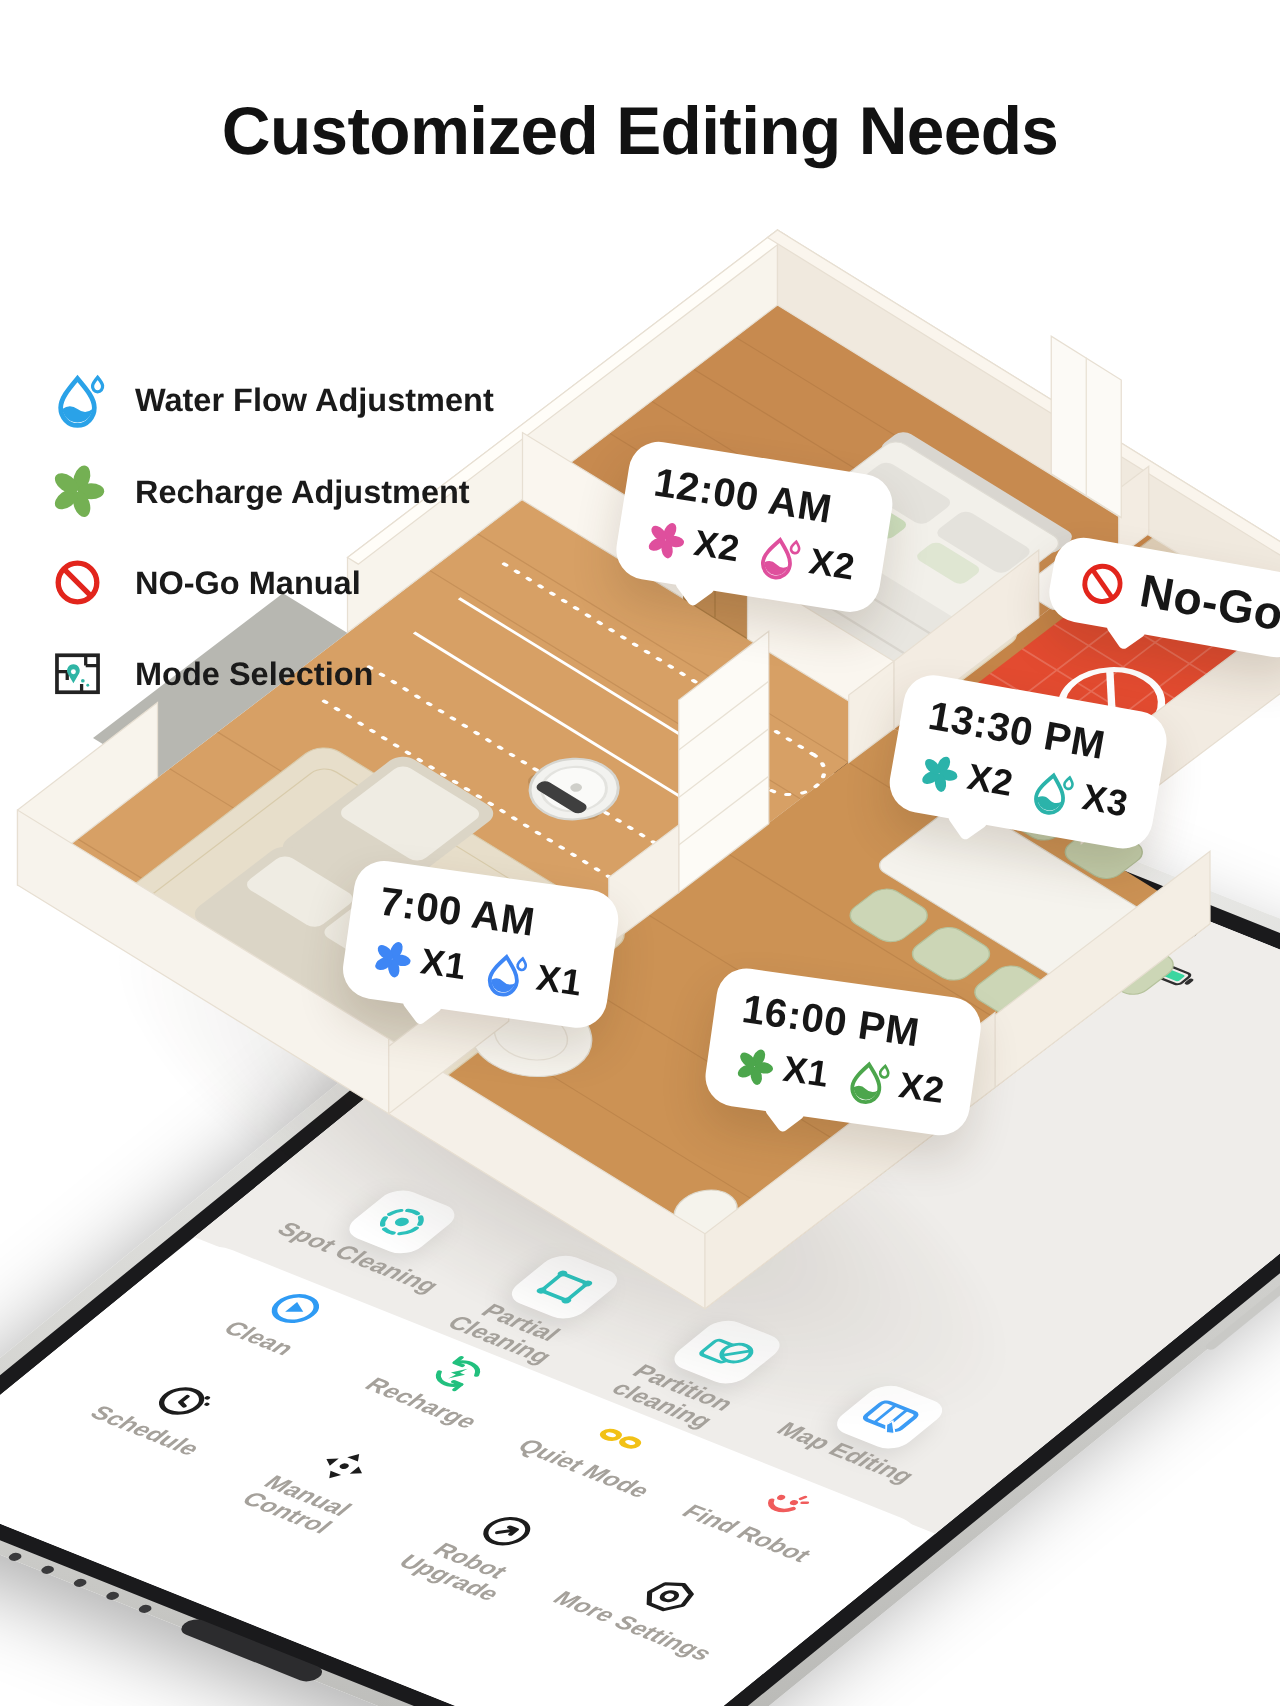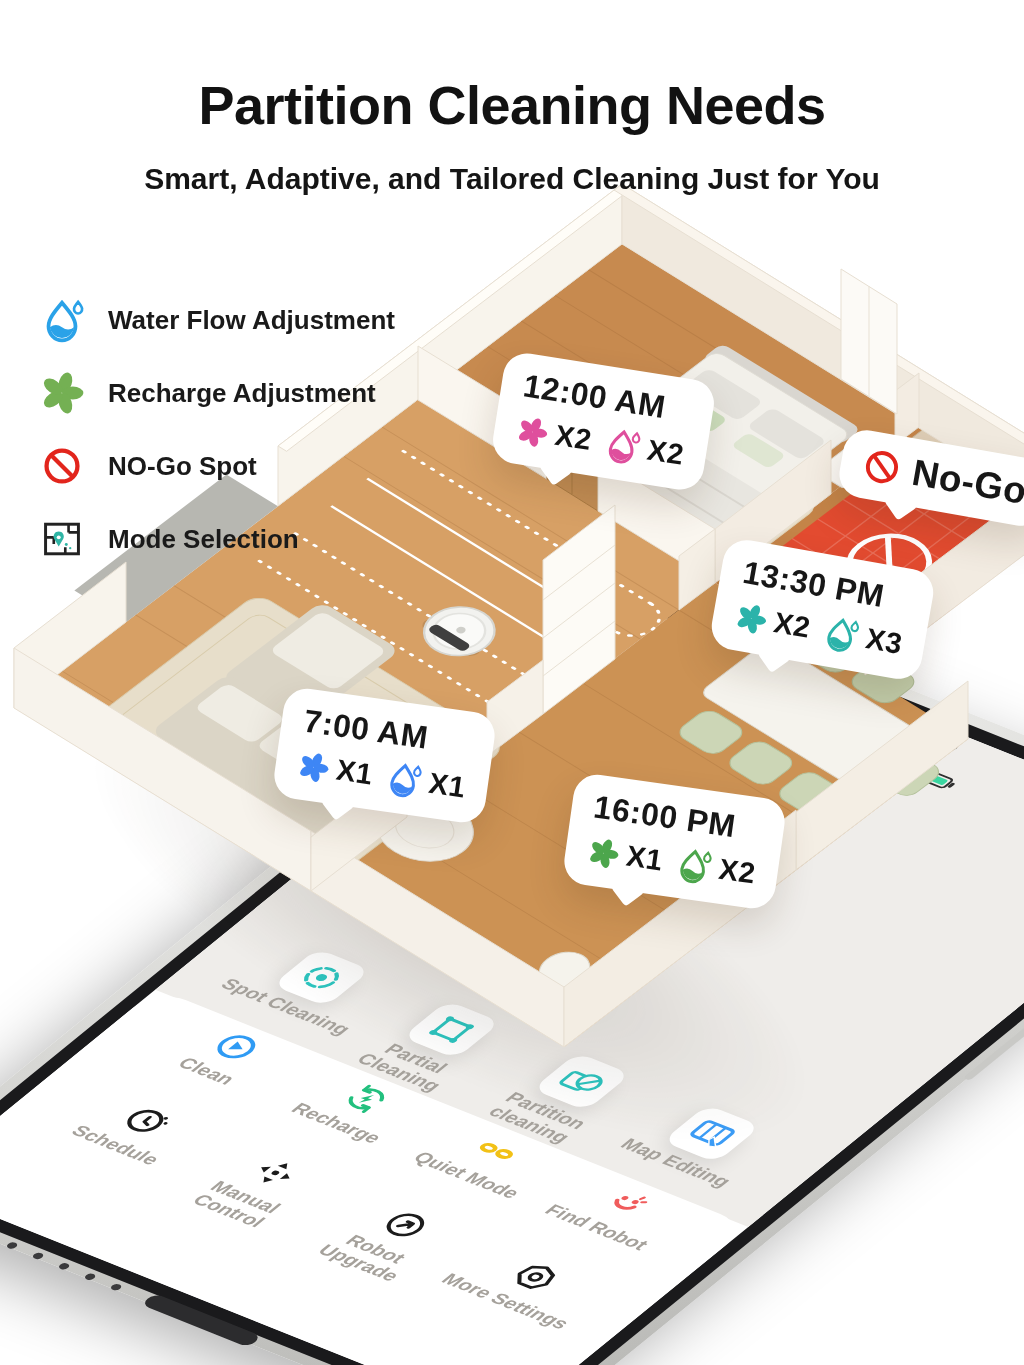"Partition Cleaning Needs" h1 { text: Partition Cleaning -> Customized Editing }
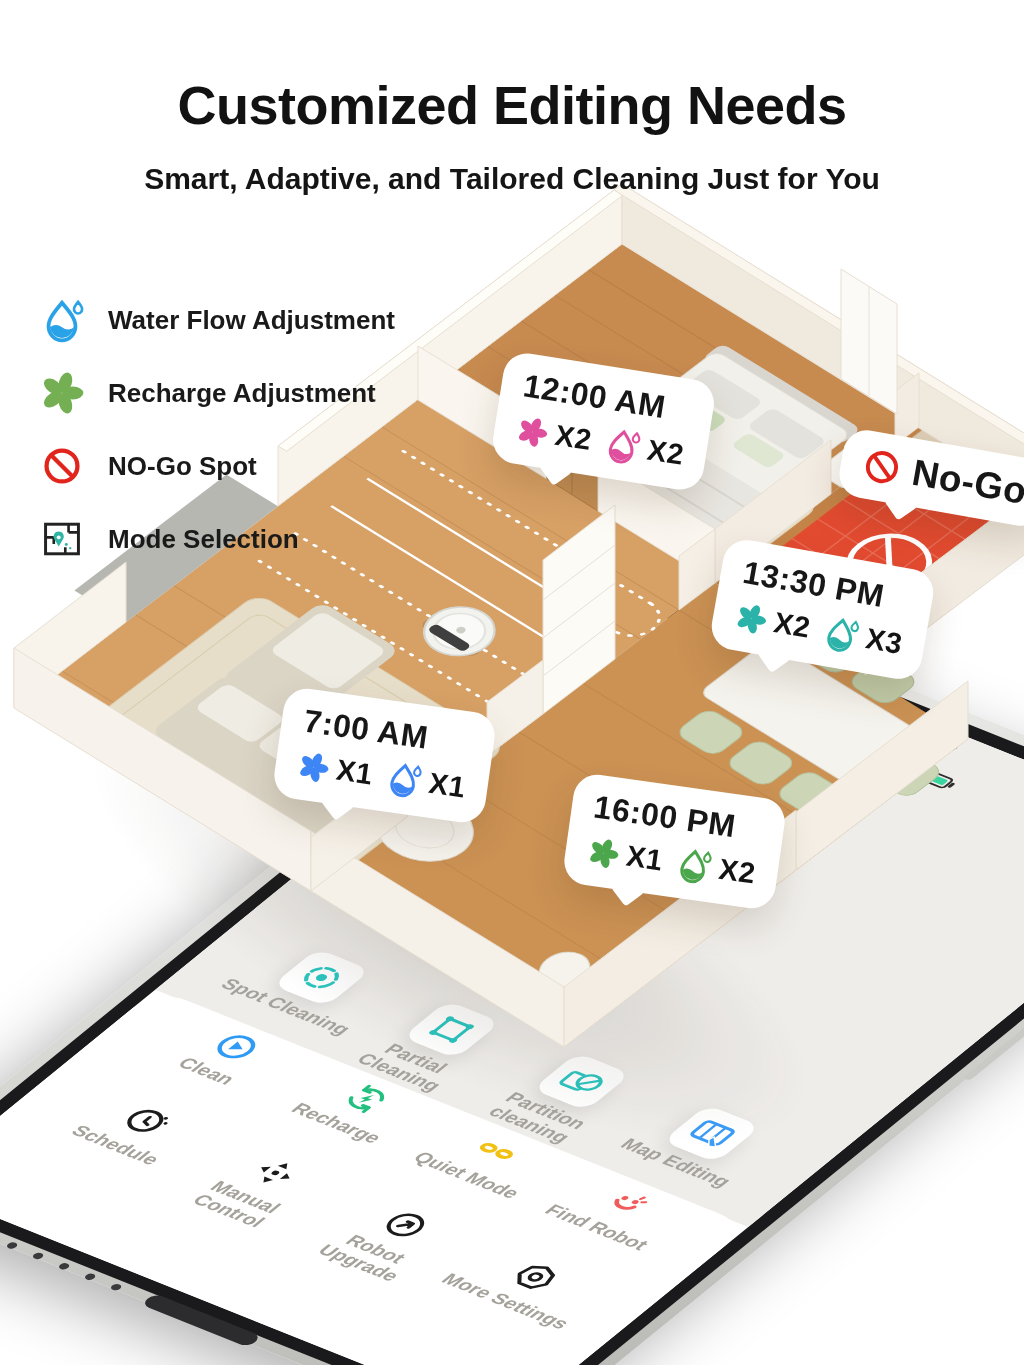"Smart, Adaptive, and Tailored Cleaning" p { html: <p>Smart, Adaptive, and Tailored Cleaning Just for You</p> -> none }
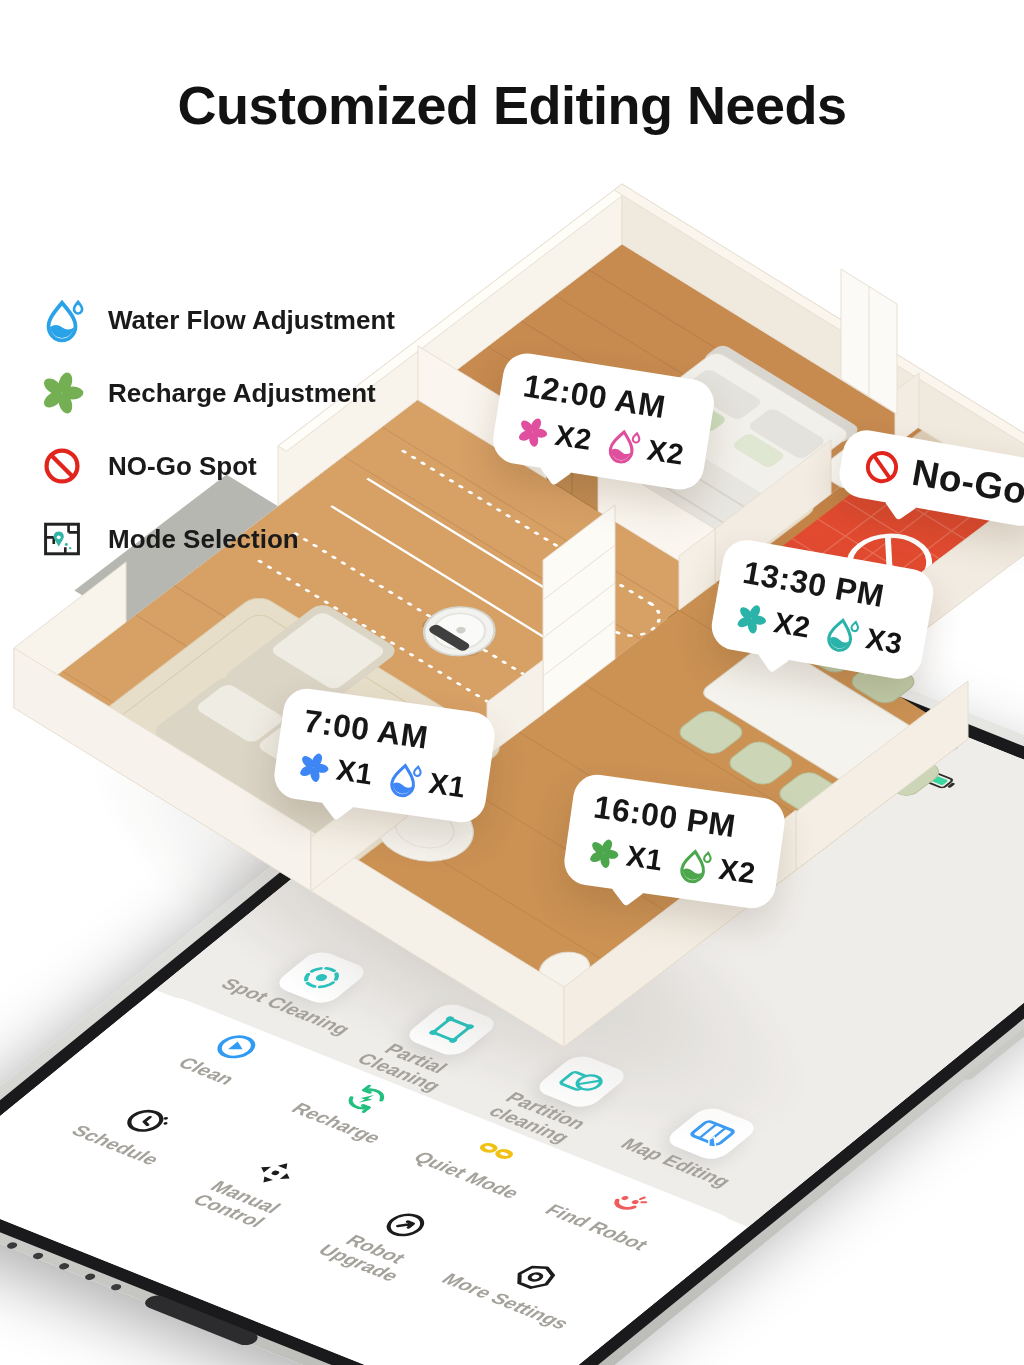"NO-Go Spot" span.fl { text: Spot -> Manual }
